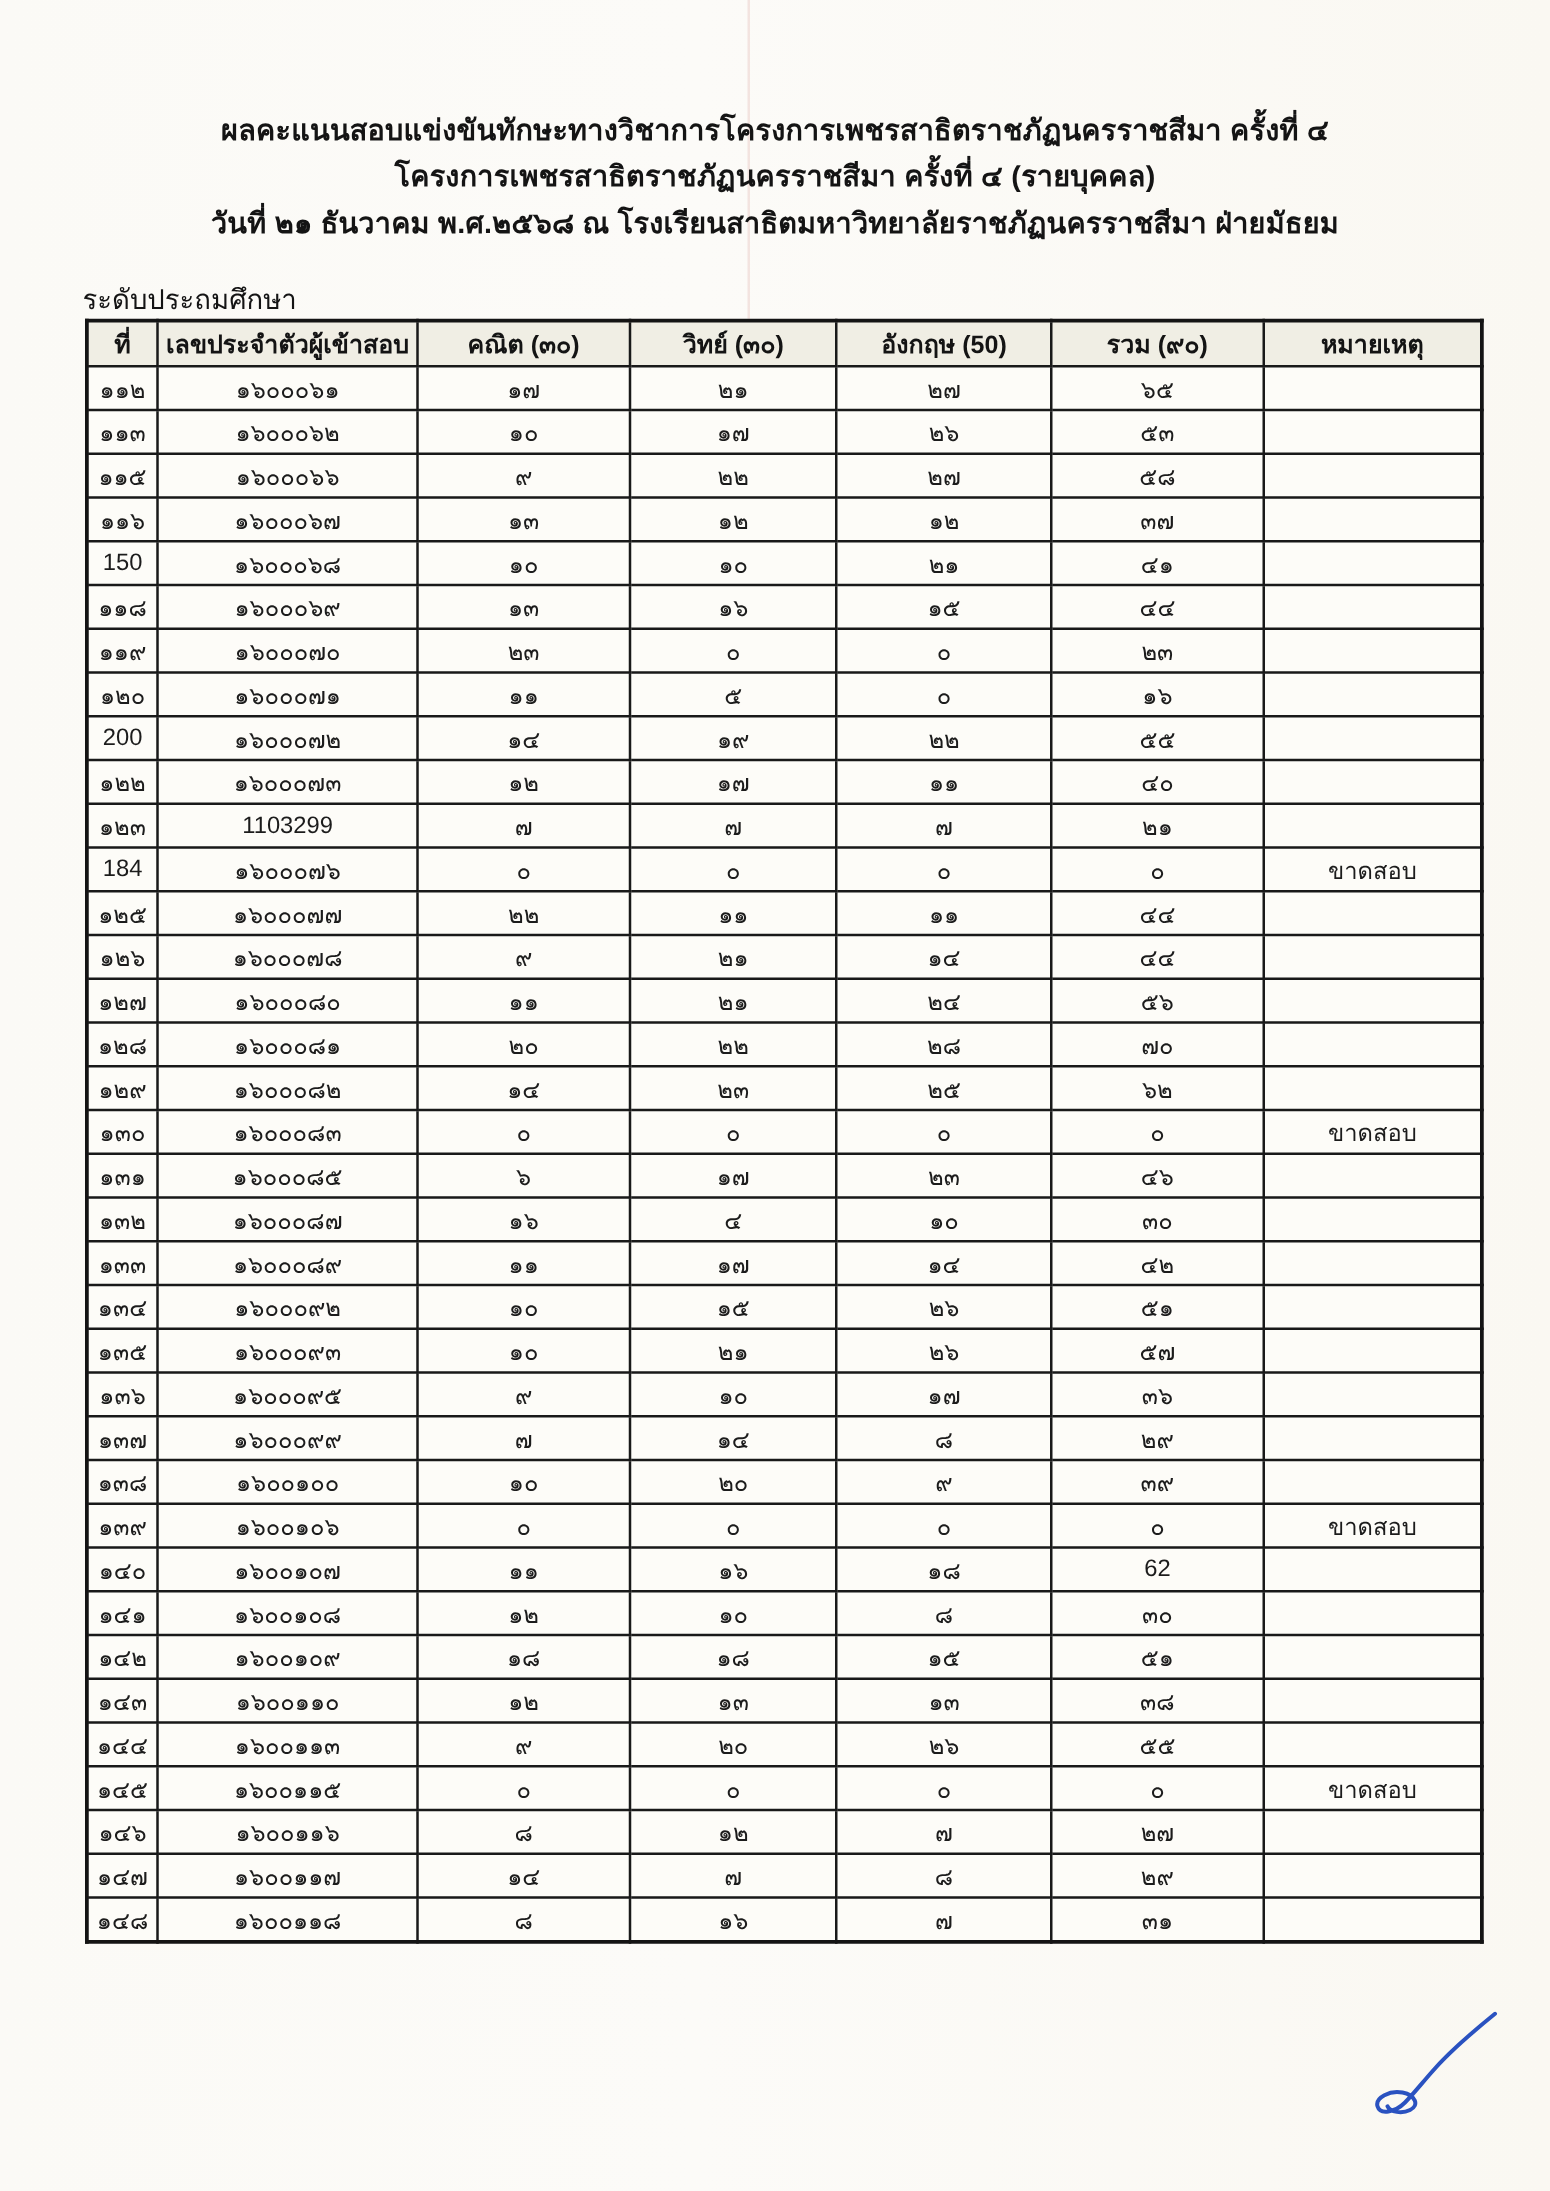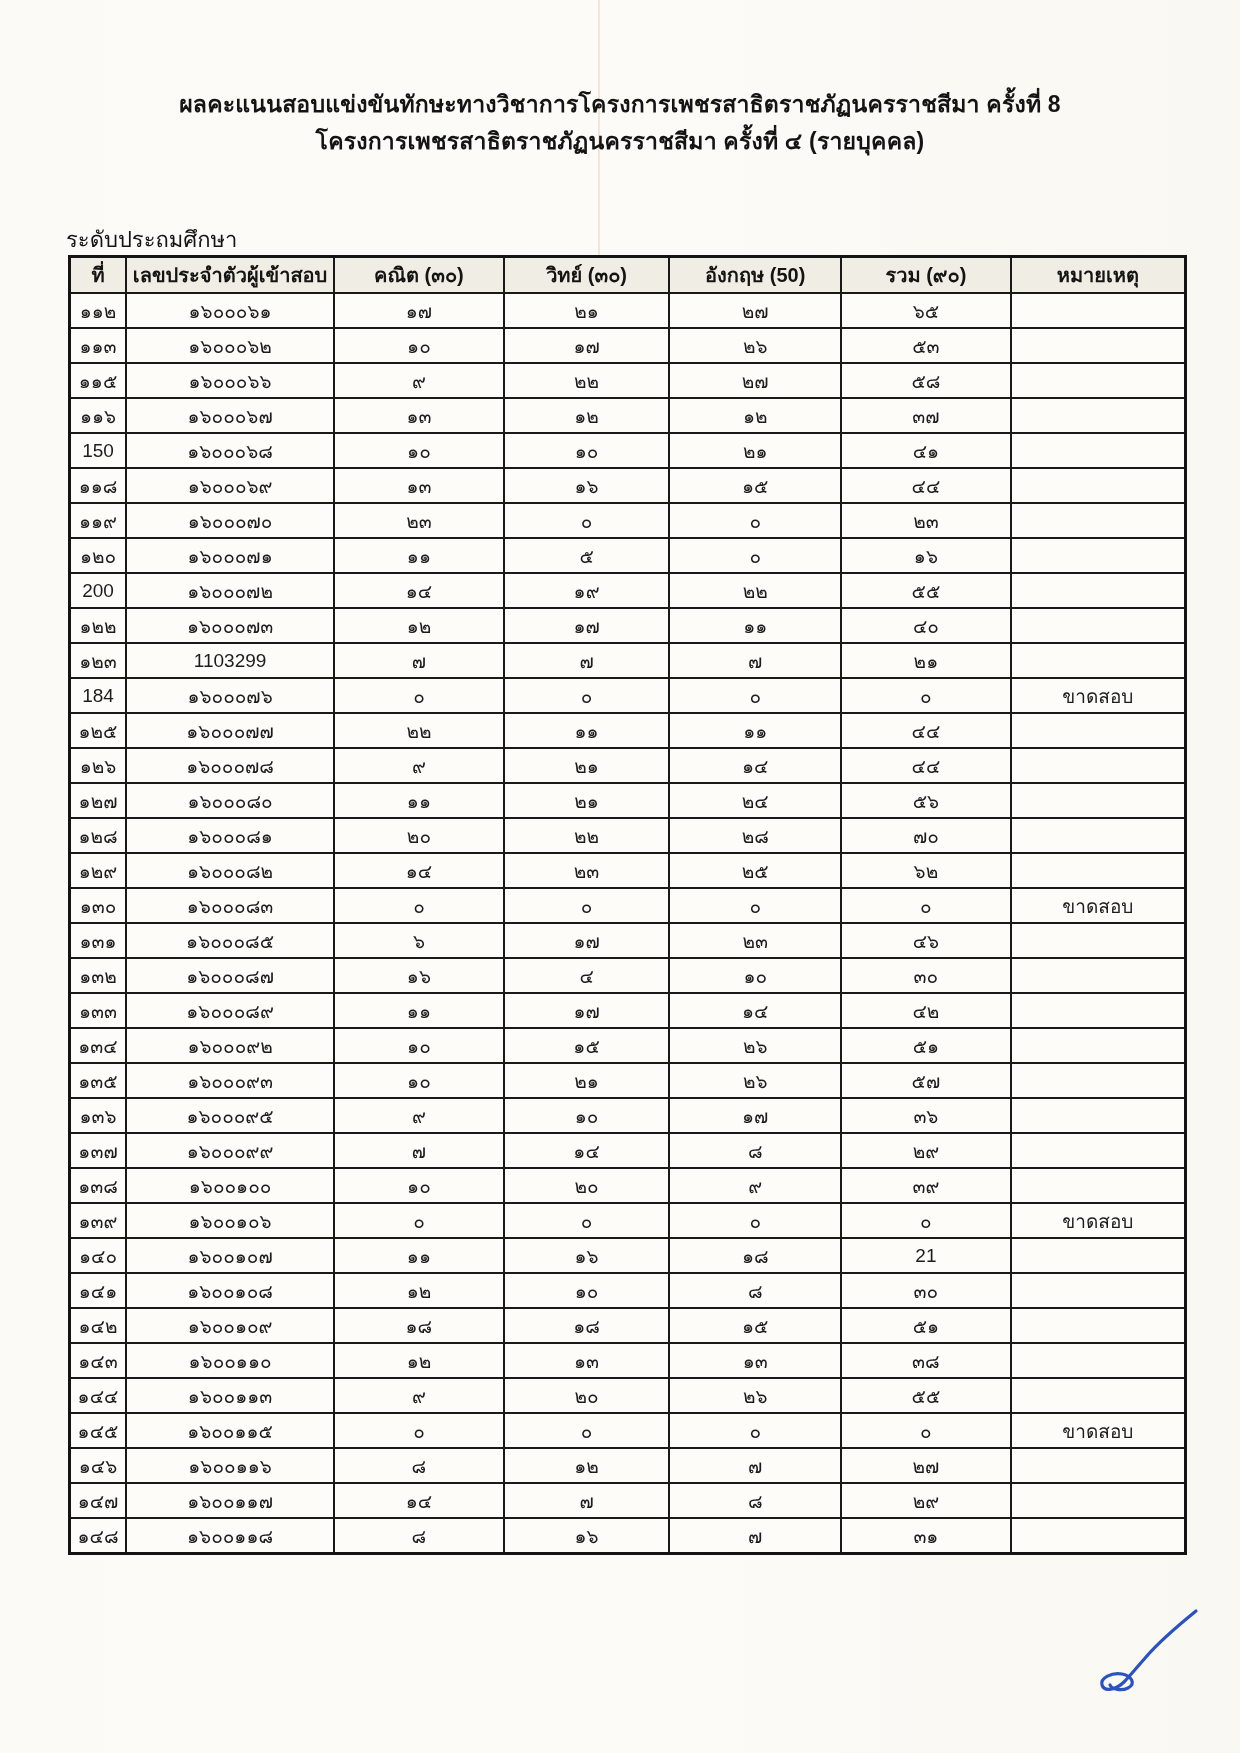"ผลคะแนนสอบแข่งขันทักษะทางวิชาการโครงการเ" div.title-line { text: 8 -> ๔ }
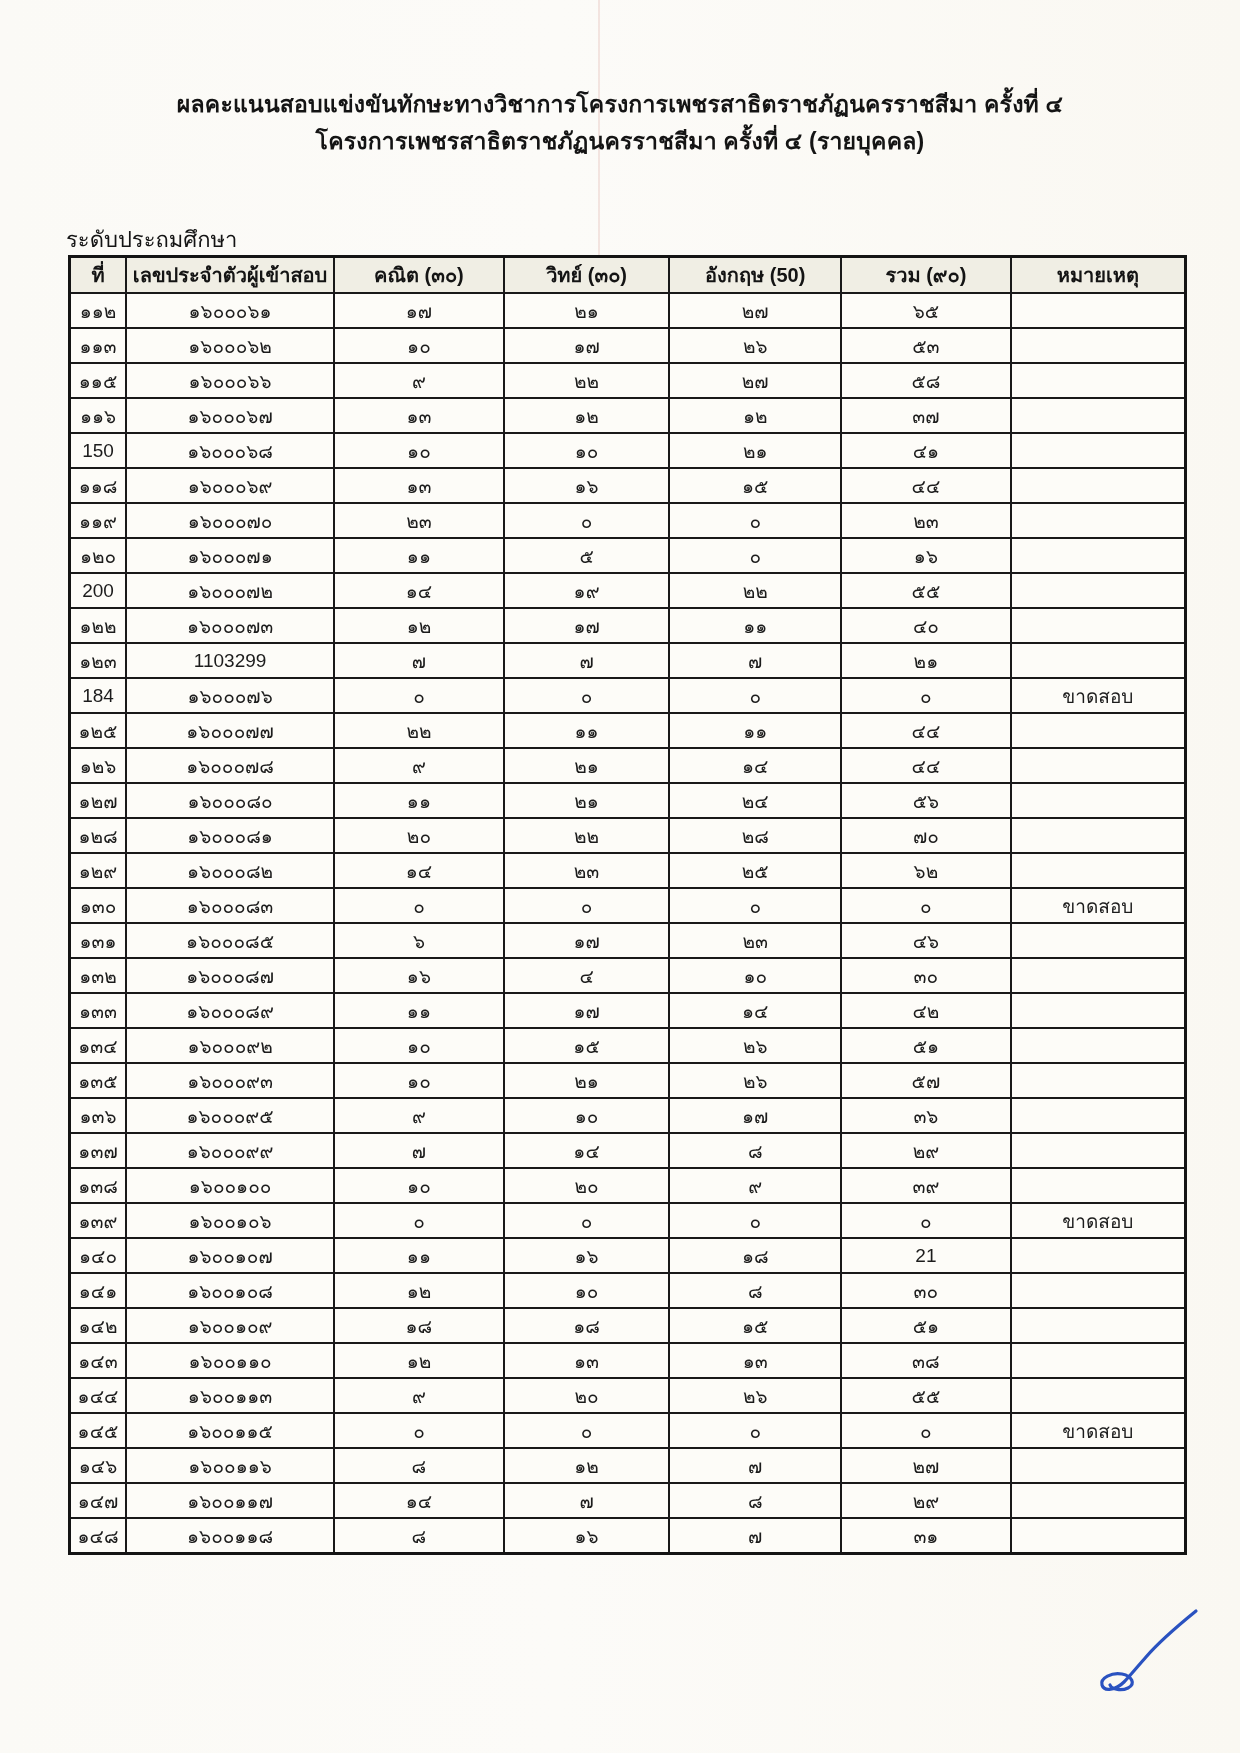"วันที่ ๒๑ ธันวาคม พ.ศ.๒๕๖๘ ณ" div.title-line { html: none -> <div>วันที่ ๒๑ ธันวาคม พ.ศ.๒๕๖๘ ณ โรงเรียนสาธิตมหาวิทยาลัยราชภัฏนครราชสีมา ฝ่ายมัธยม</div> }
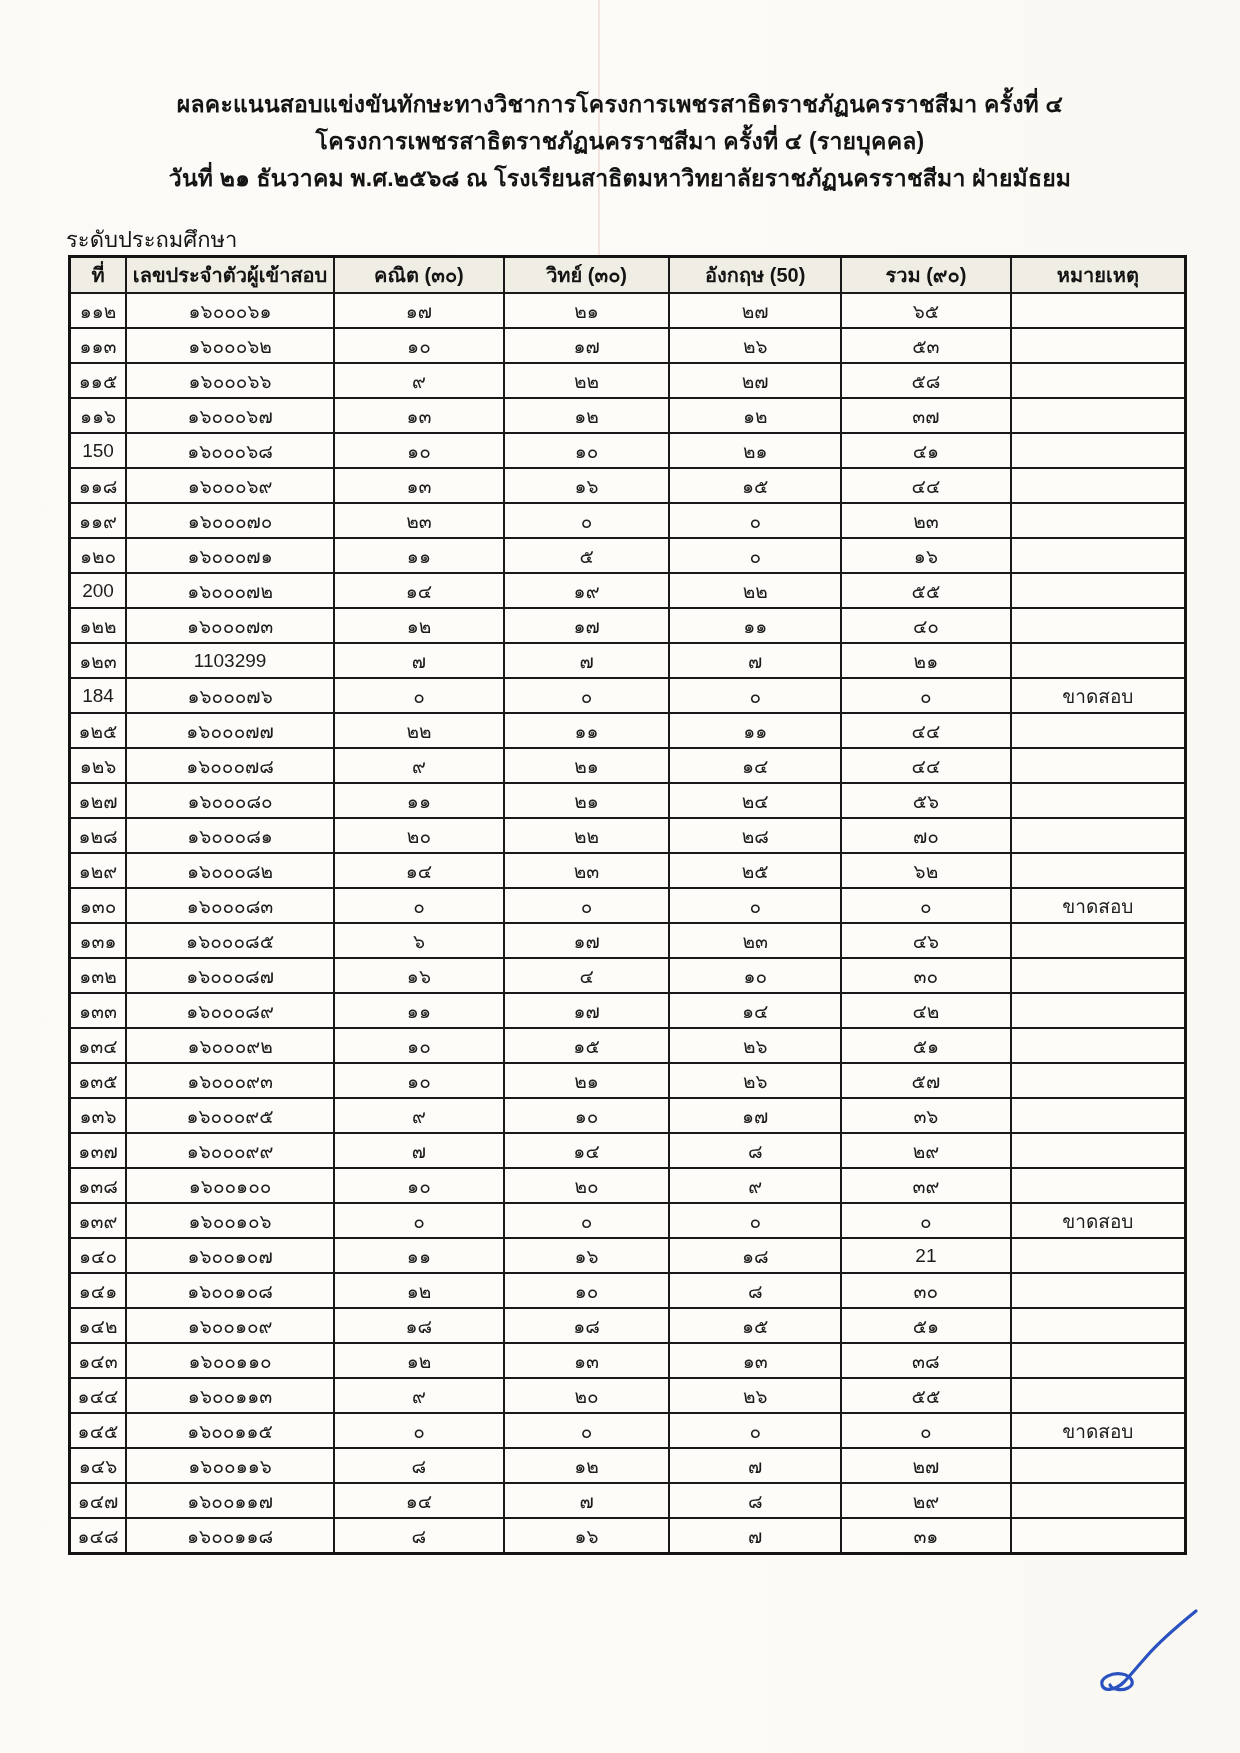"21" td { text: 21 -> 62 }
